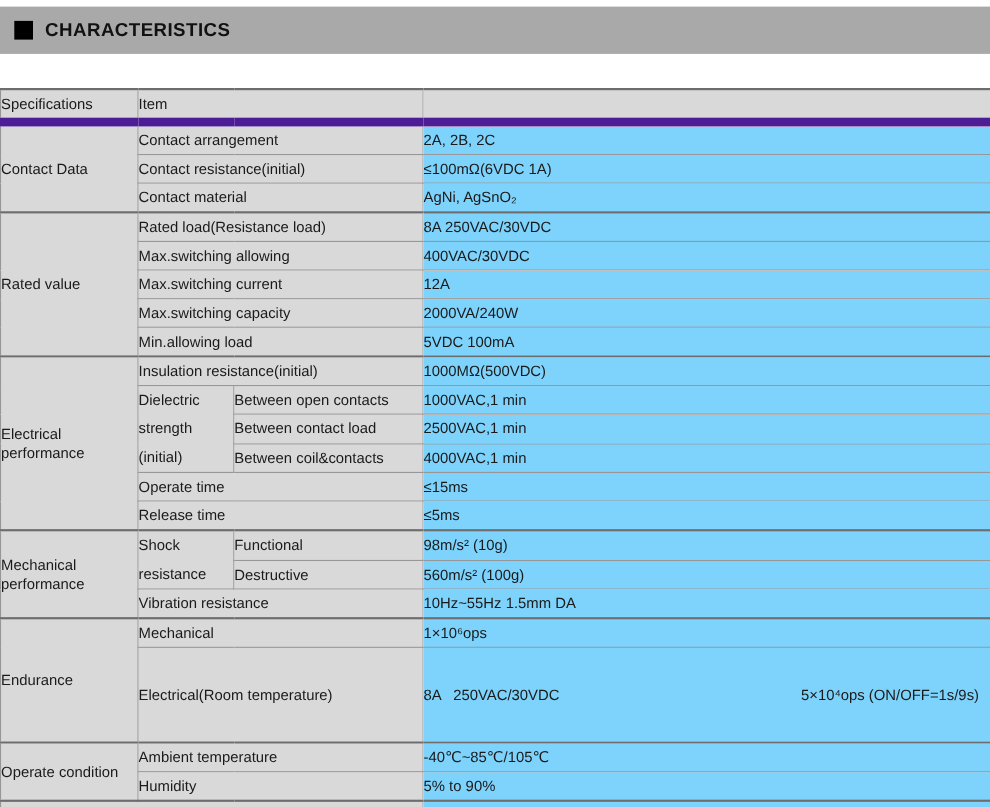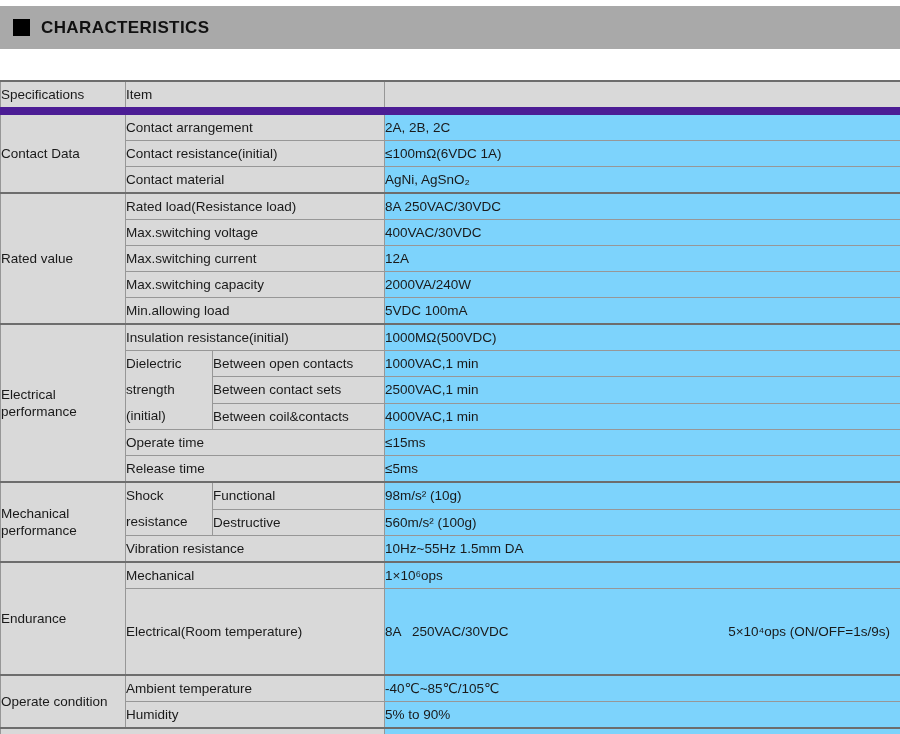"Max.switching voltage" td.item { text: voltage -> allowing }
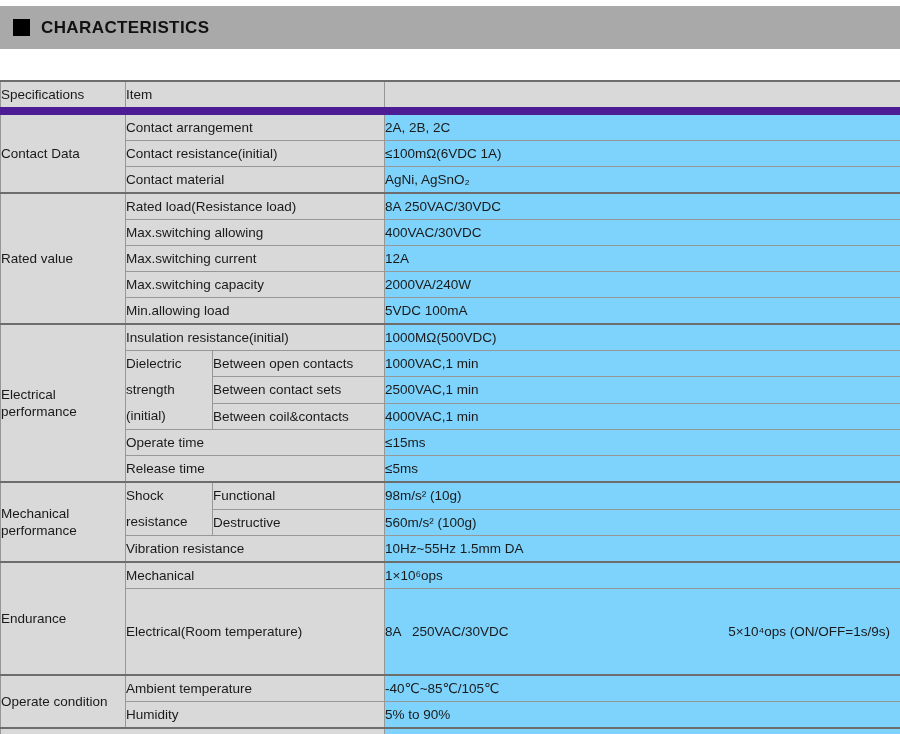"Between contact sets" td.item { text: sets -> load }
